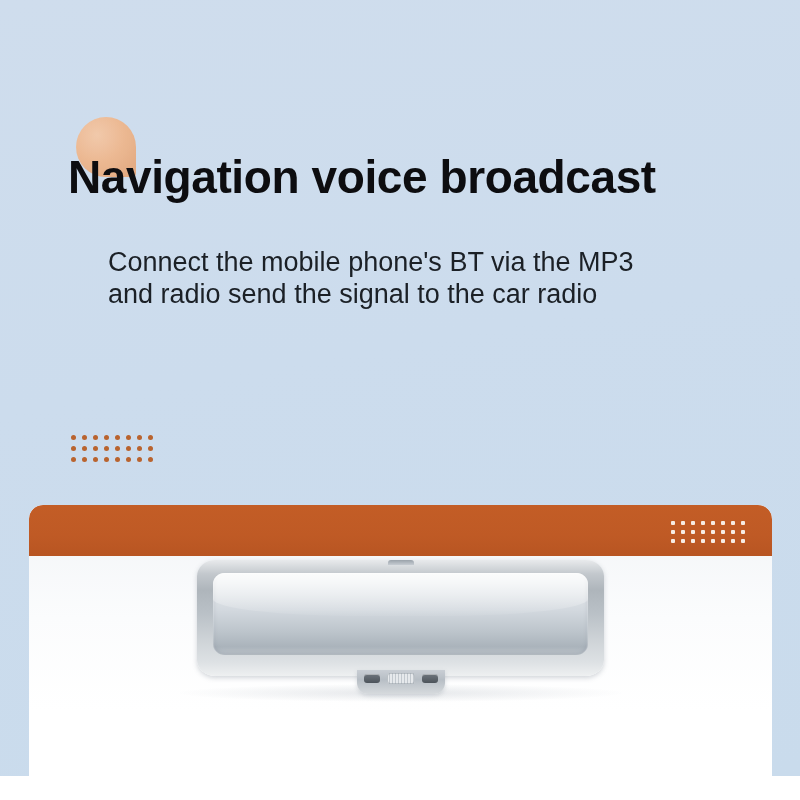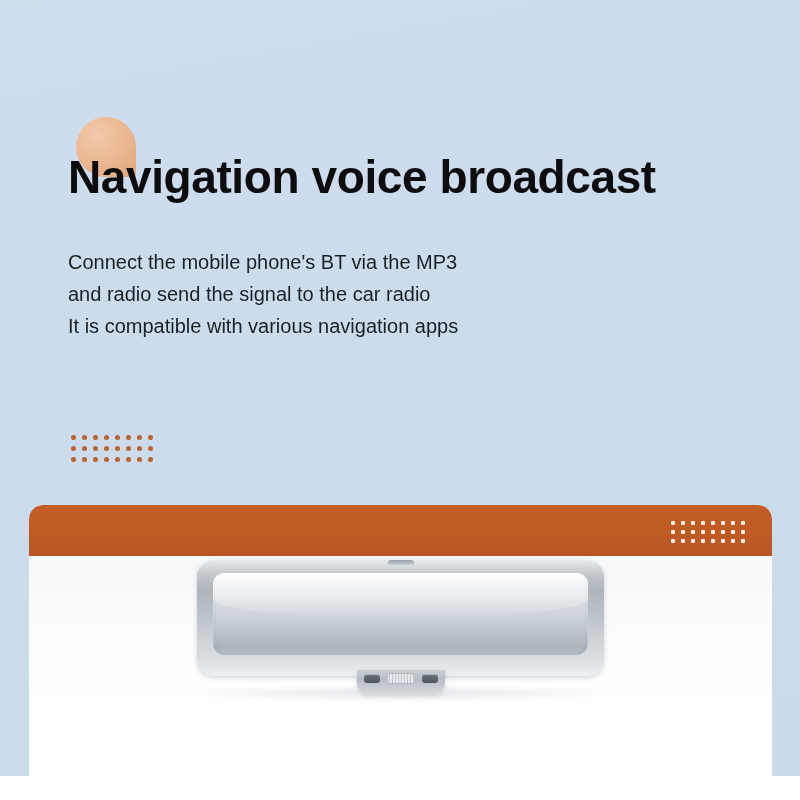"Connect the mobile phone's BT" .subtitle li { font-size: 20px -> 27px; margin-left: none -> 40px }
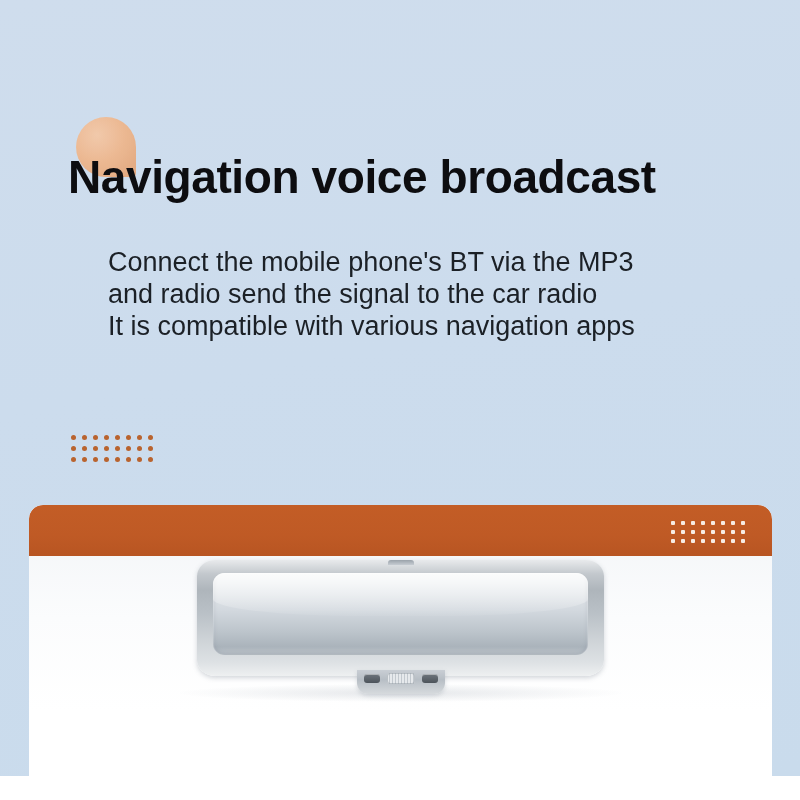"It is compatible with various" li { html: <li>It is compatible with various navigation apps</li> -> none }
